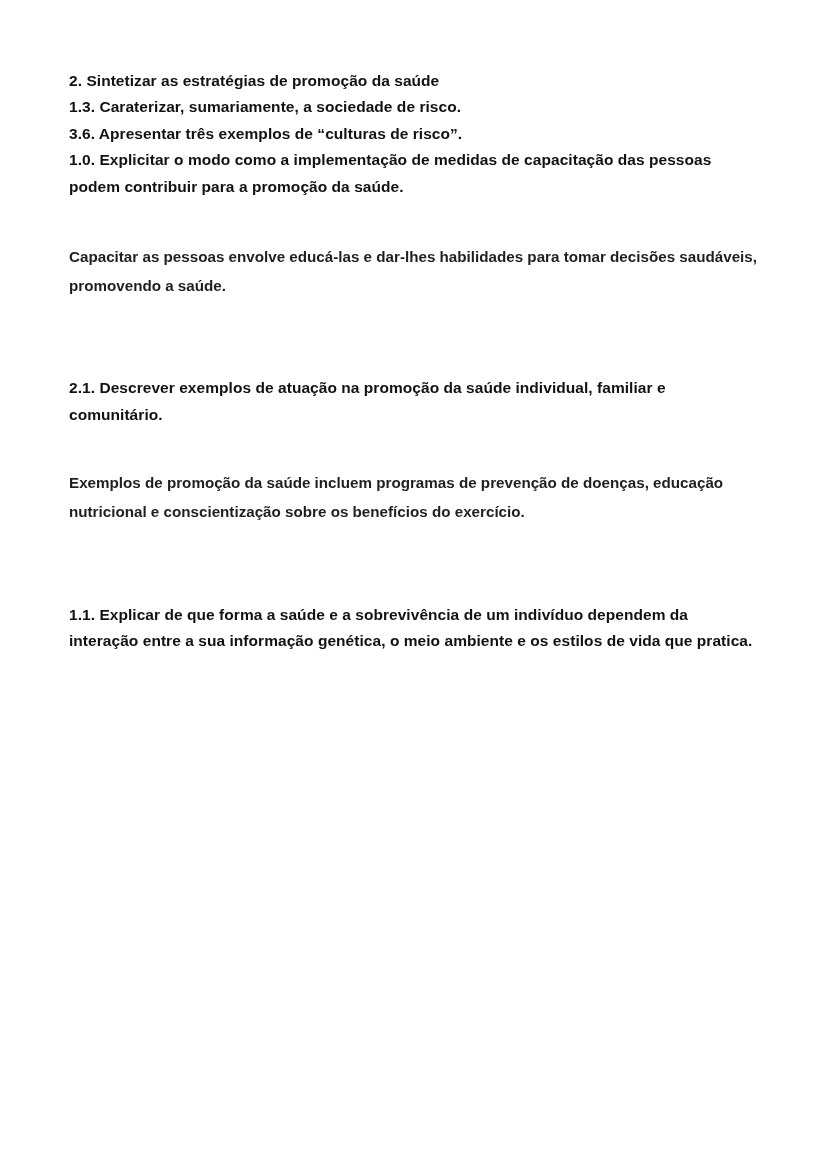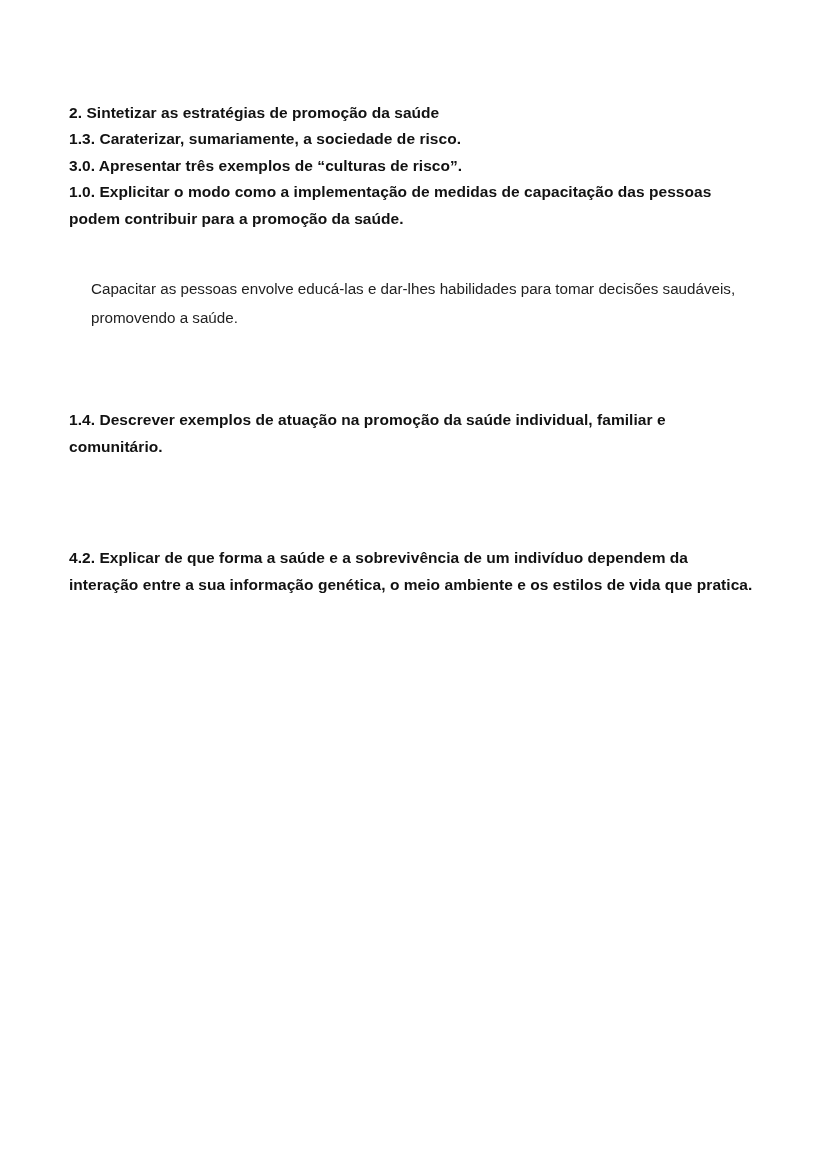"2. Sintetizar as estratégias de" .page { padding: 100px 68px 0 69px -> 68px 68px 0 69px }
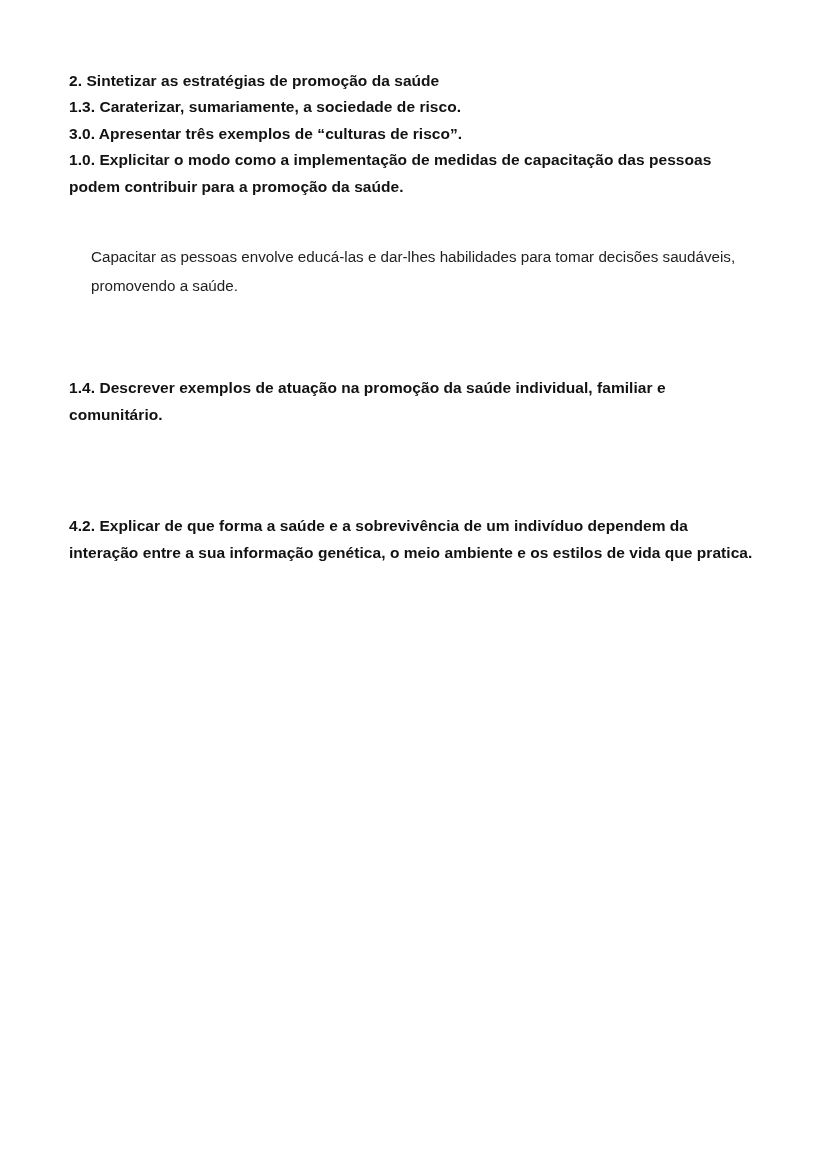"3.0. Apresentar três exemplos de" span.line { text: 3.0 -> 3.6 }
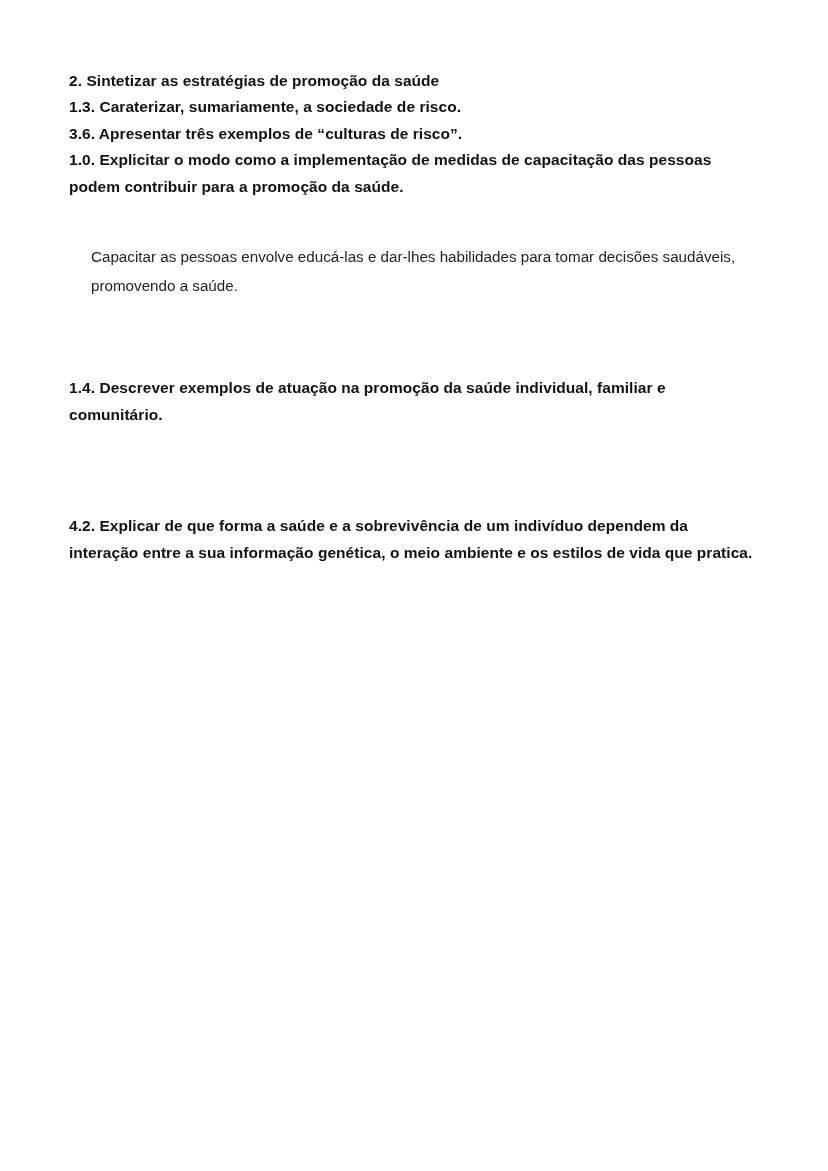"Capacitar as pessoas envolve educá-las" .body-para { font-weight: normal -> bold; margin-left: 22px -> none }
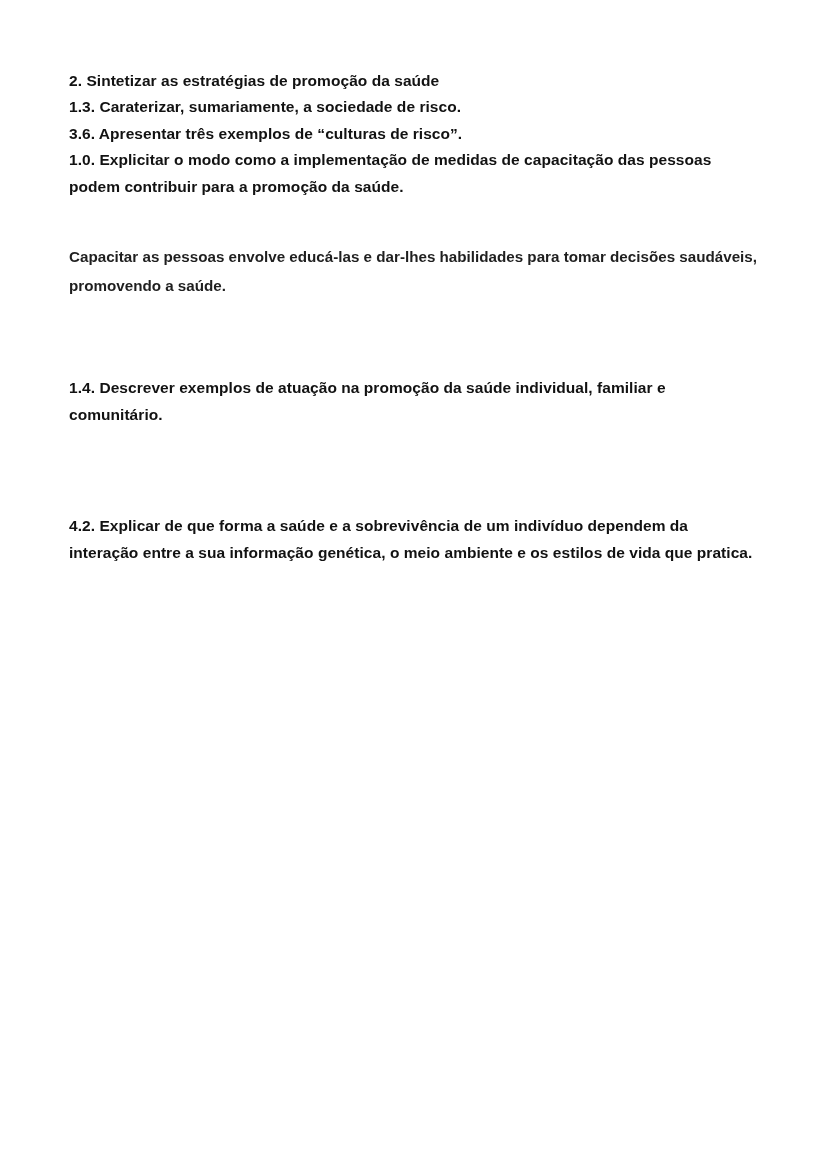"1.4. Descrever exemplos de atuação" span.line { text: 1.4 -> 2.1 }
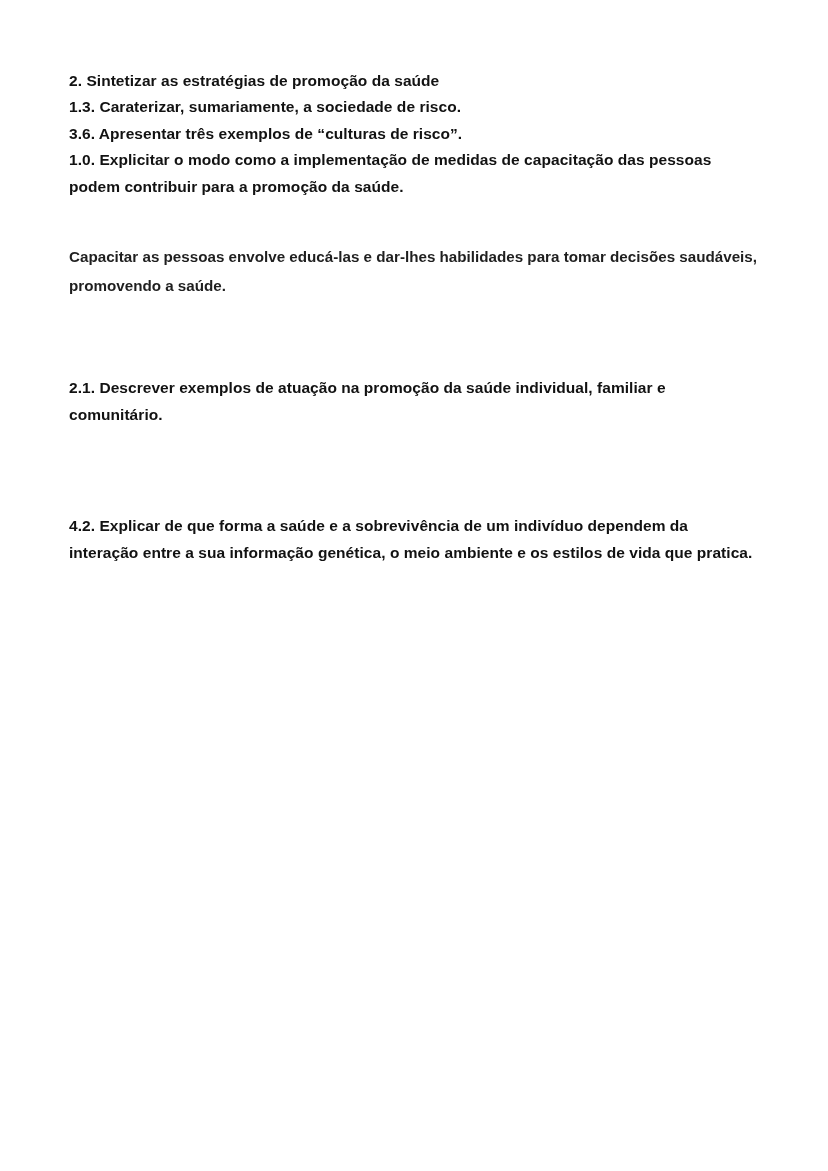"Exemplos de promoção da saúde" p.body-para { html: none -> <p>Exemplos de promoção da saúde incluem programas de prevenção de doenças, educação nutricional e conscientização sobre os benefícios do exercício.</p> }
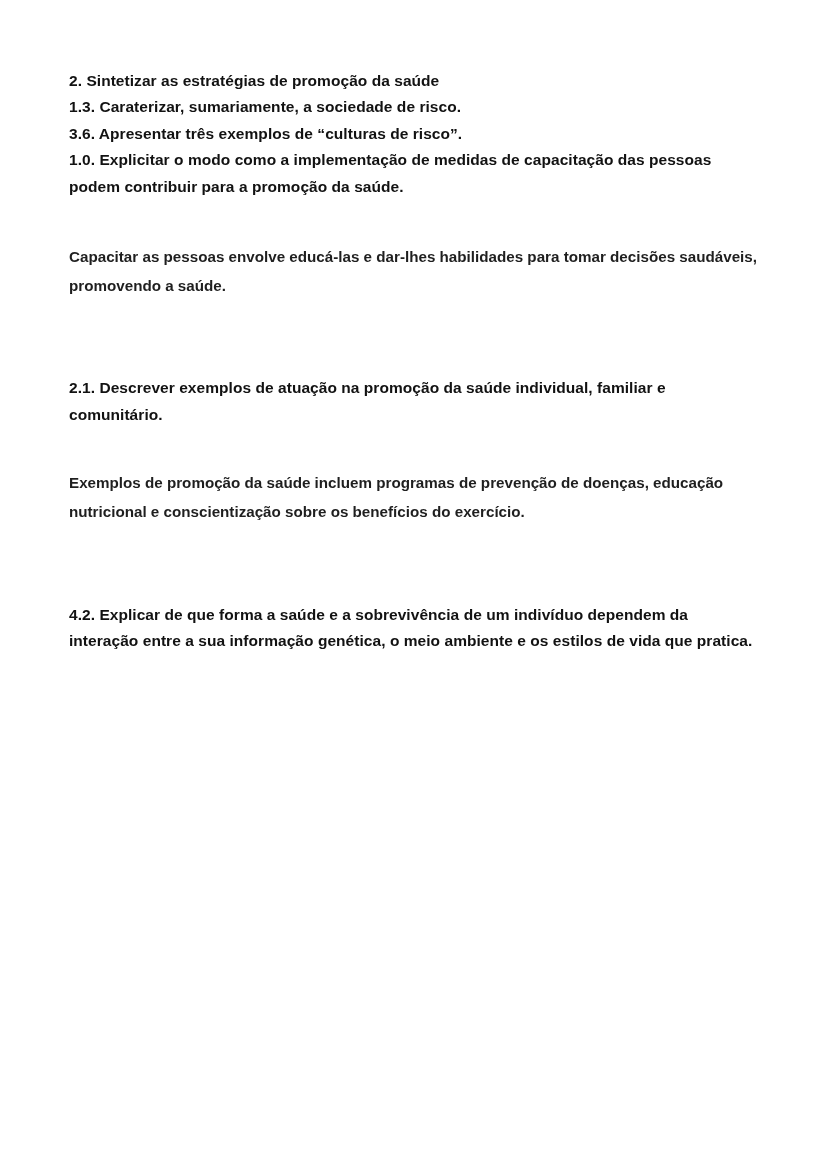"4.2. Explicar de que forma" span.line { text: 4.2 -> 1.1 }
